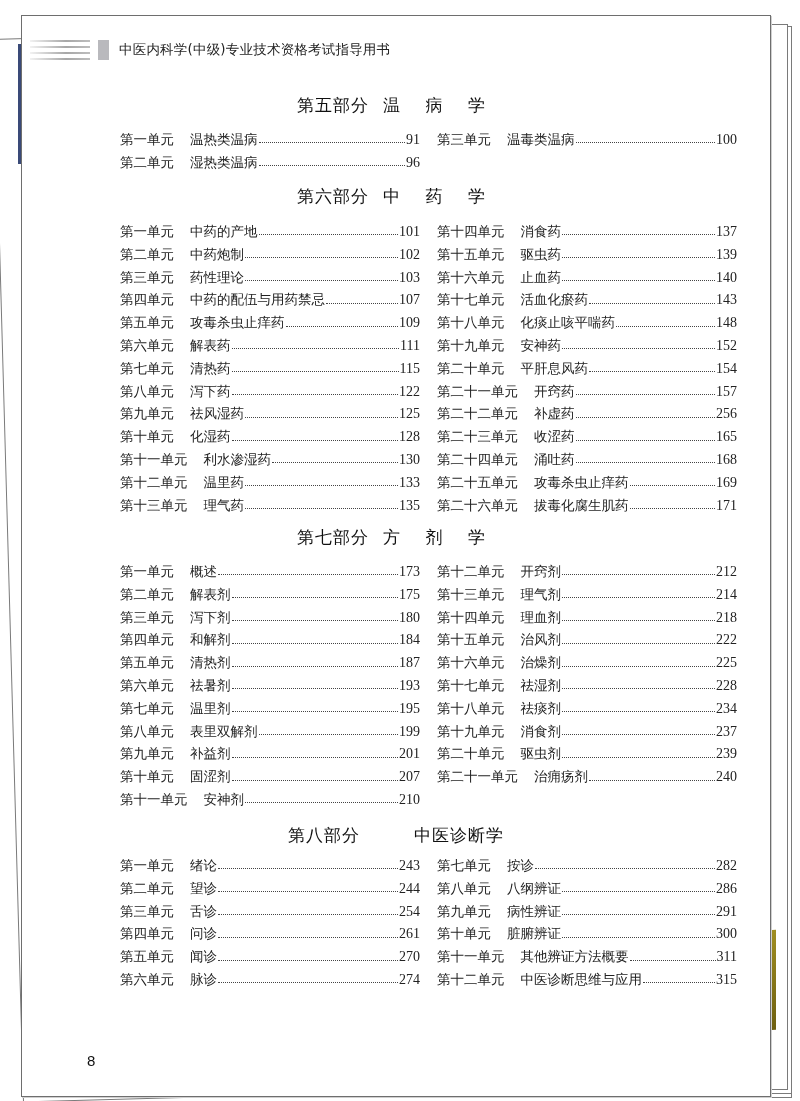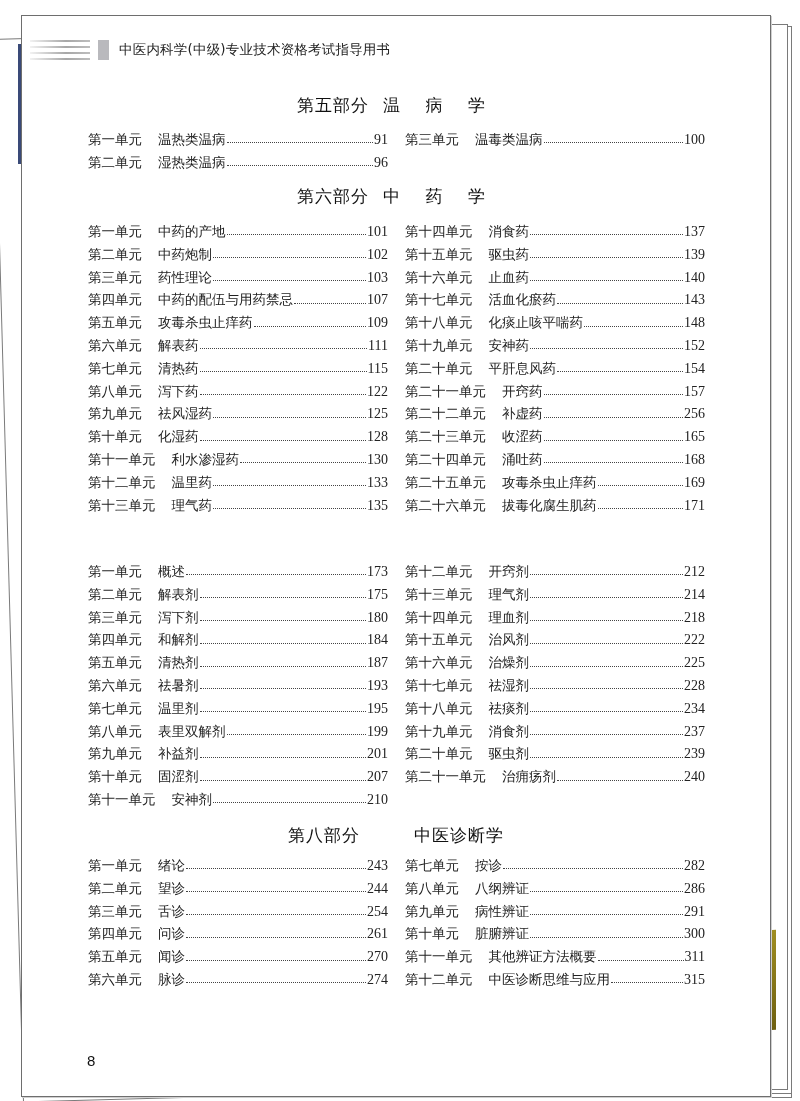"第一单元" .col { margin-left: none -> 32px }
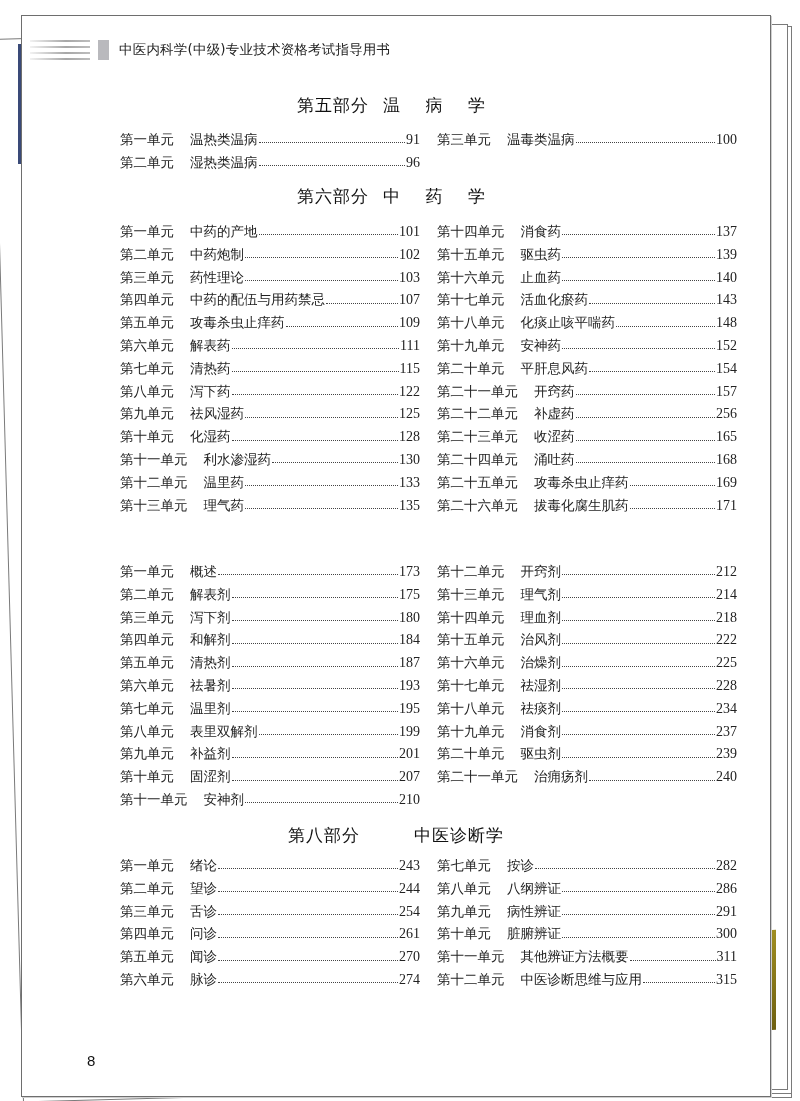"第七部分 方 剂 学" div.section-title { html: none -> <div> <span>第七部分</span><span>方 剂 学</span> </div> }
